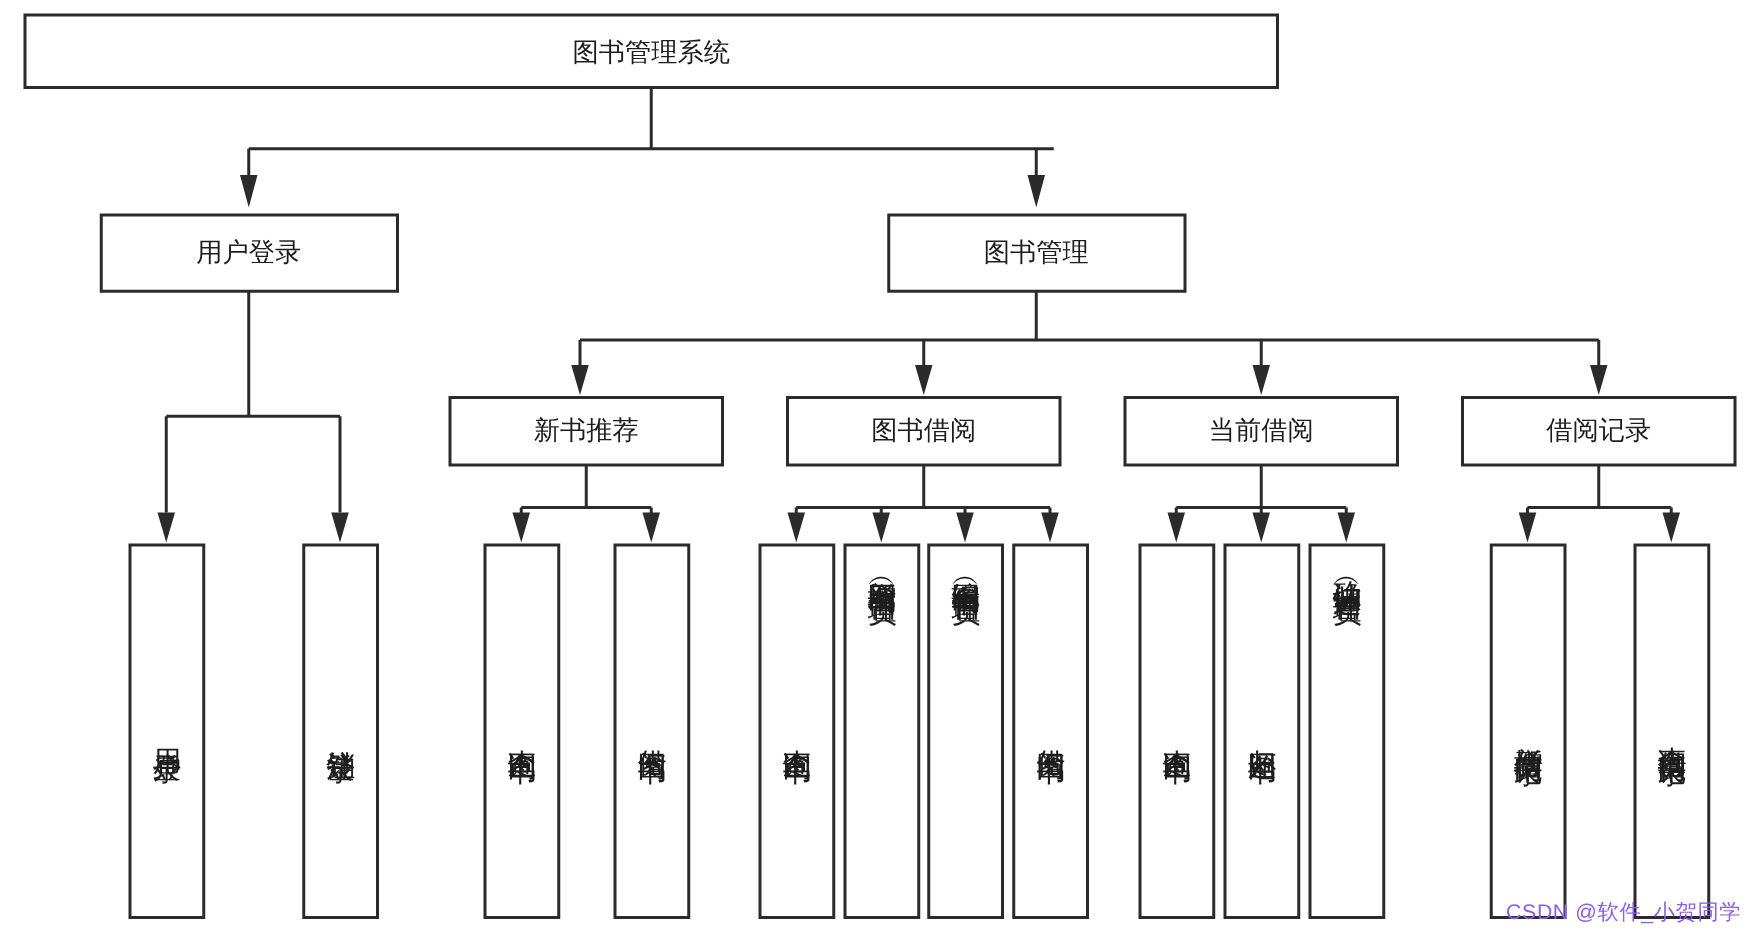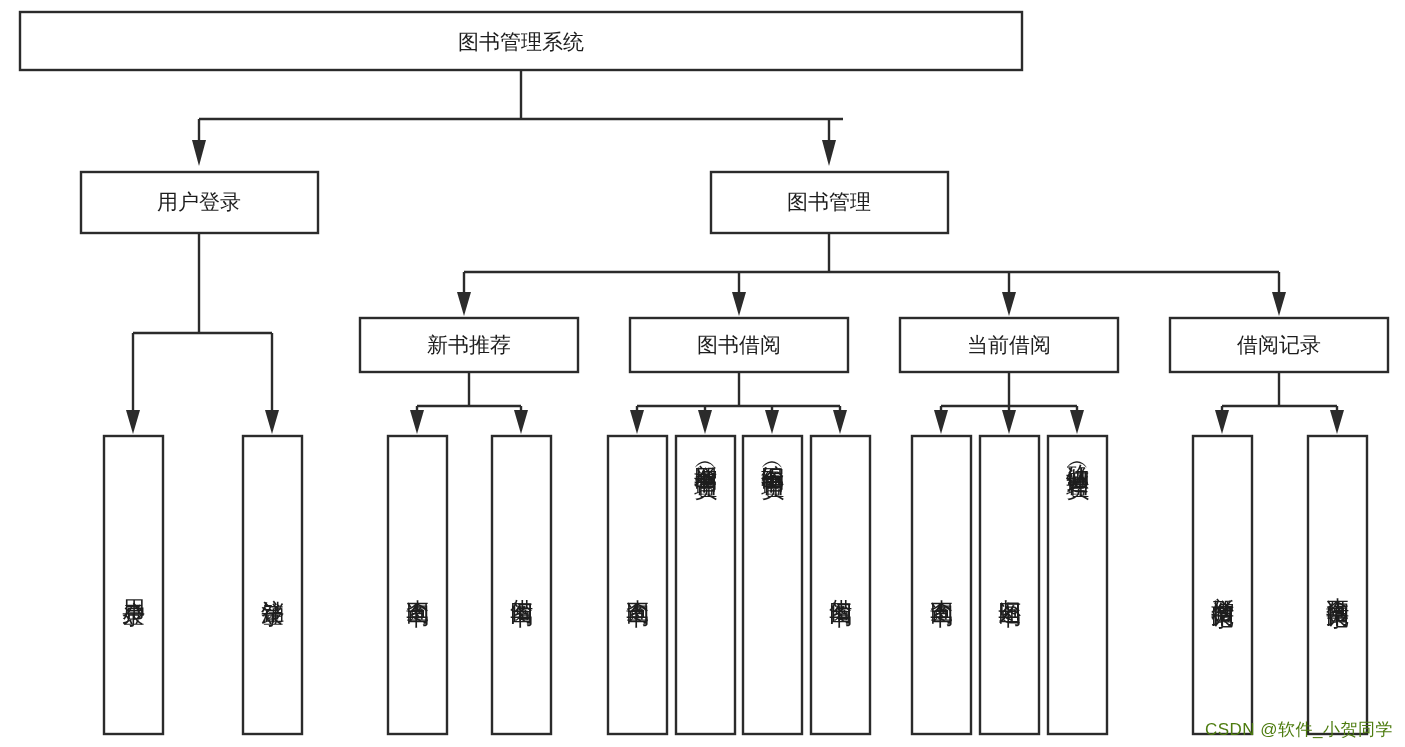"CSDN @软件_小贺同学" .watermark { color: #4d7c0f -> #8b5cf6 }
